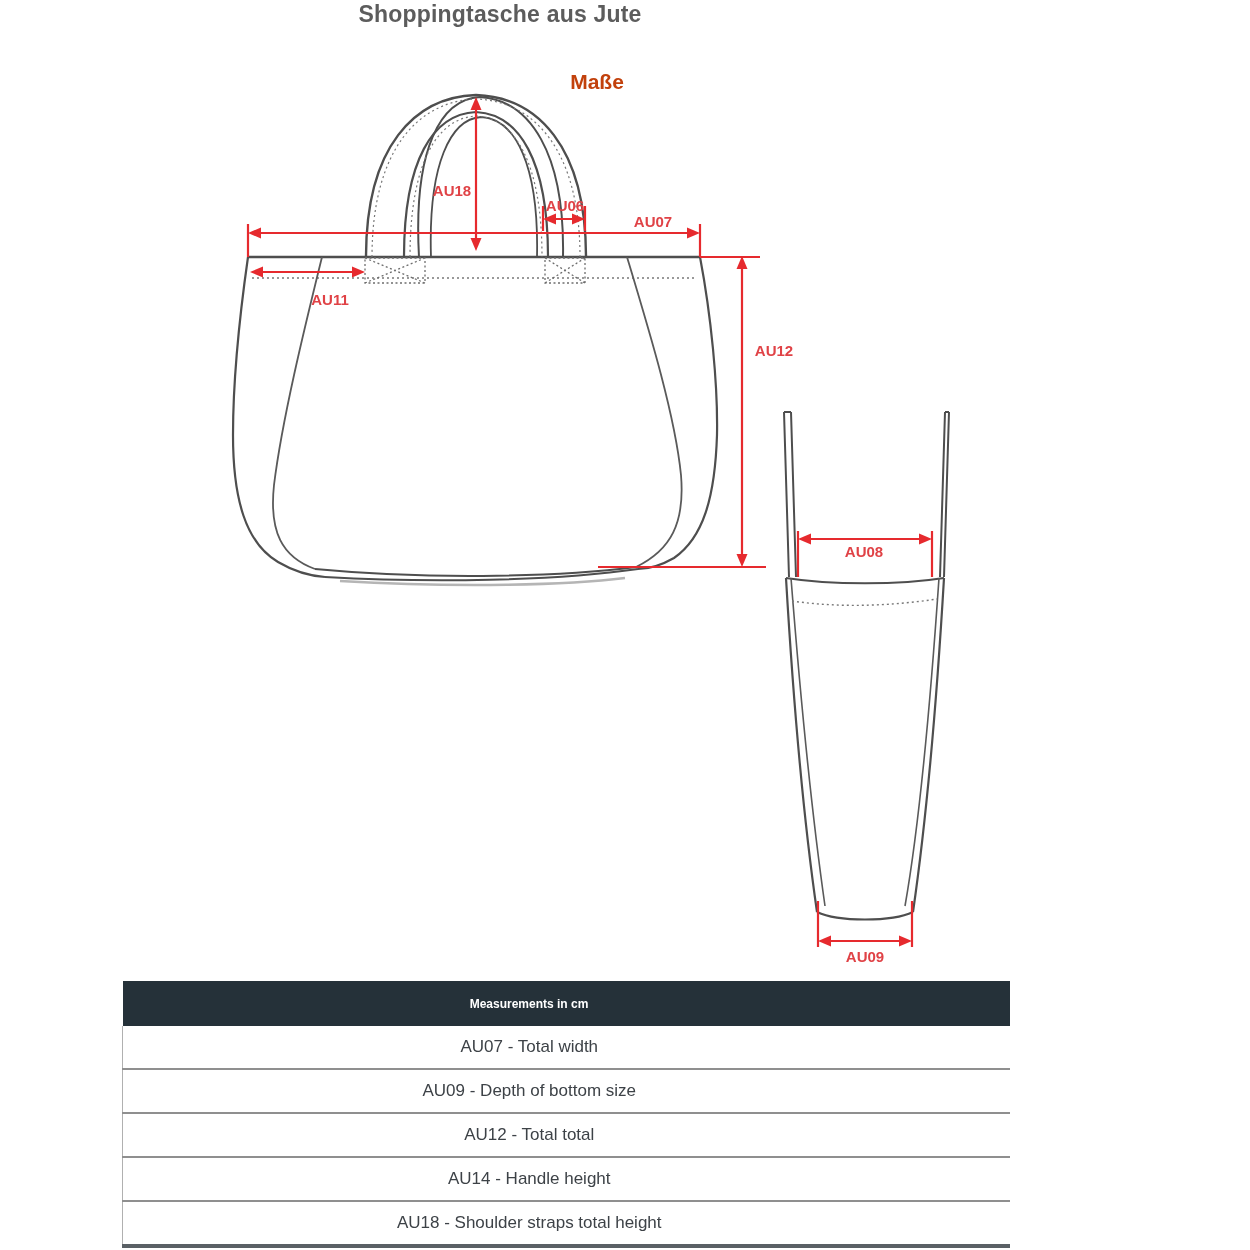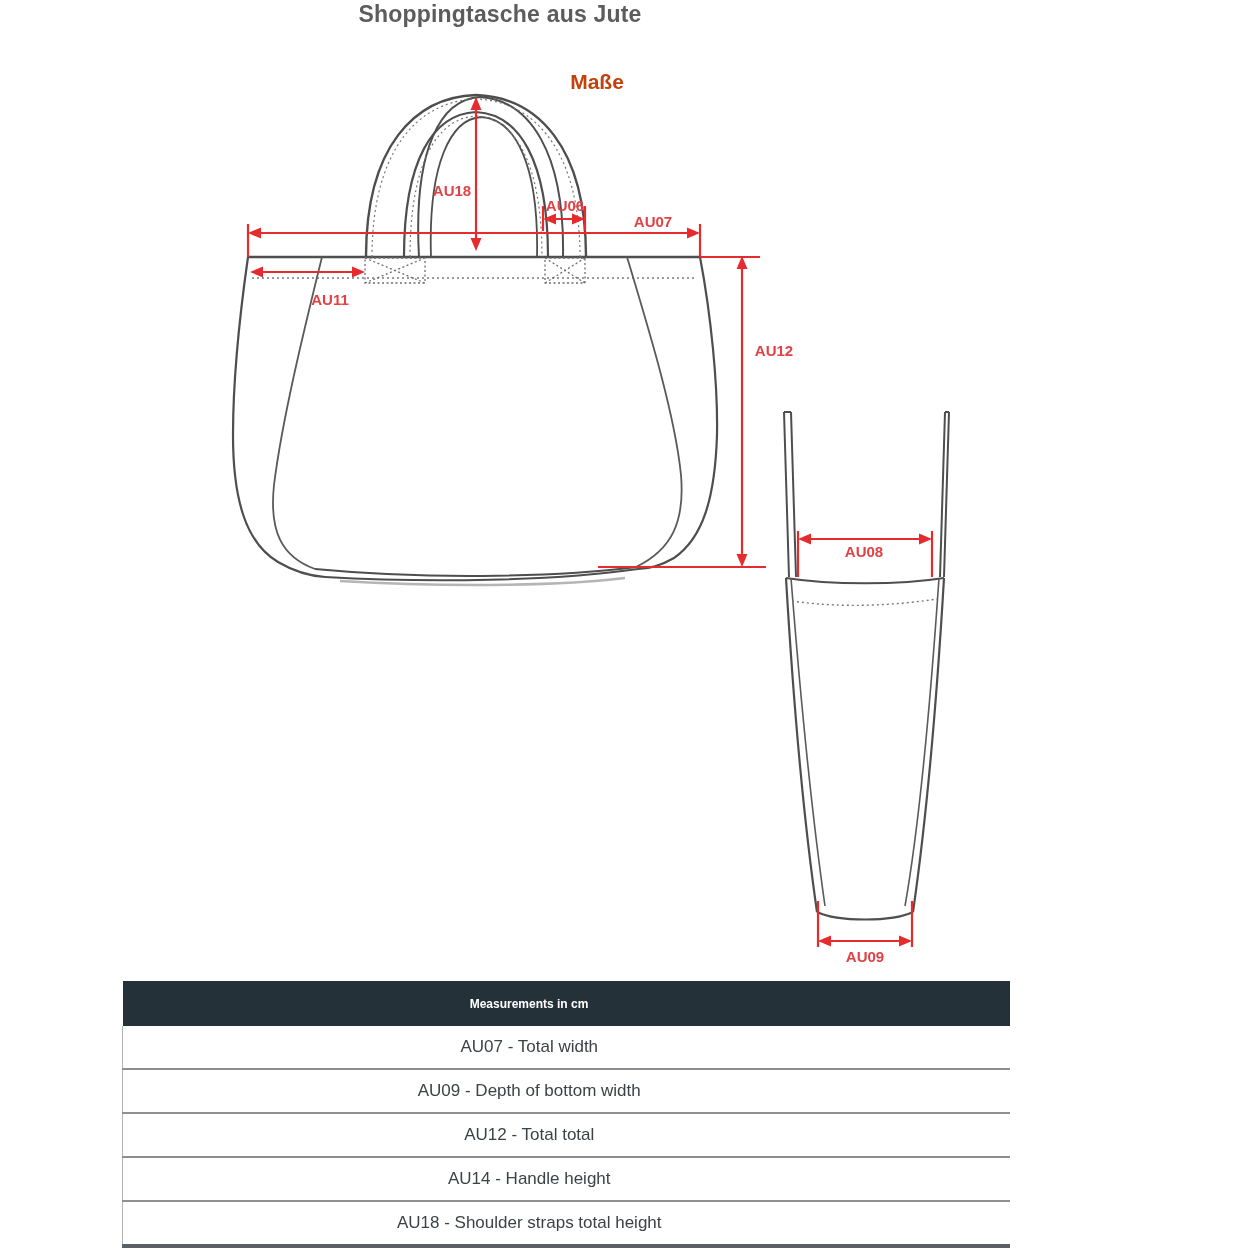"AU09 - Depth of bottom" td.c1 { text: width -> size }
